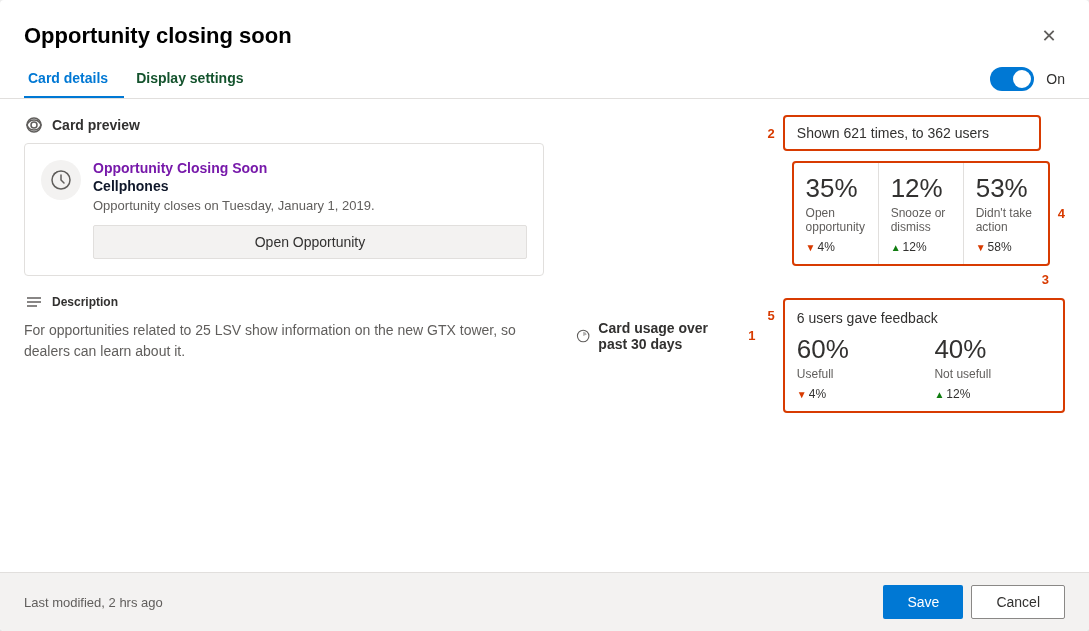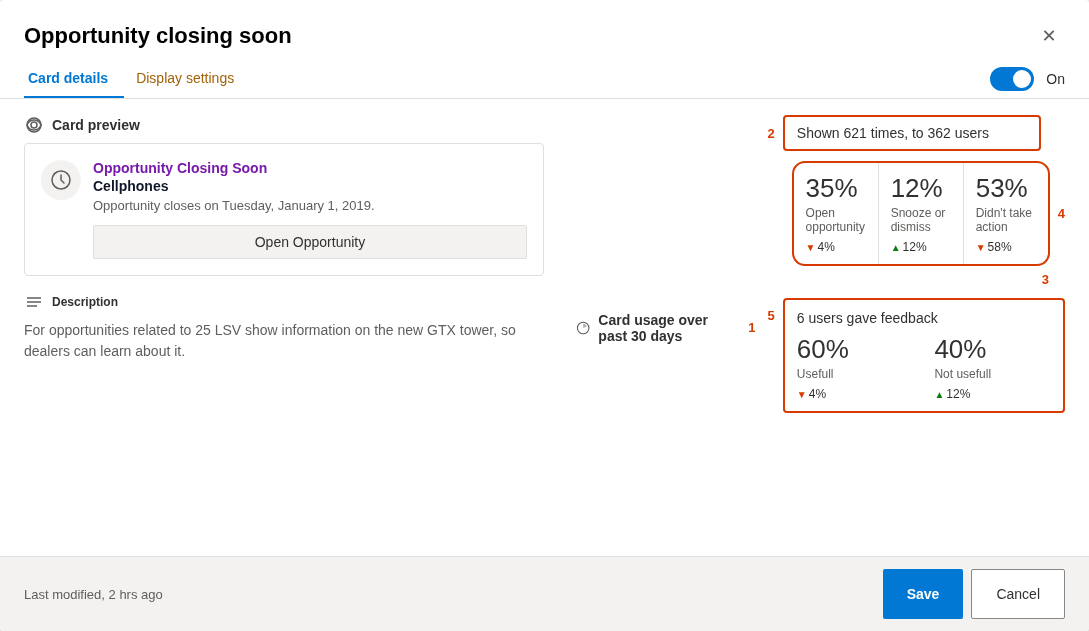"Display settings" .tab { color: #a16207 -> #14532d; font-weight: none -> bold }
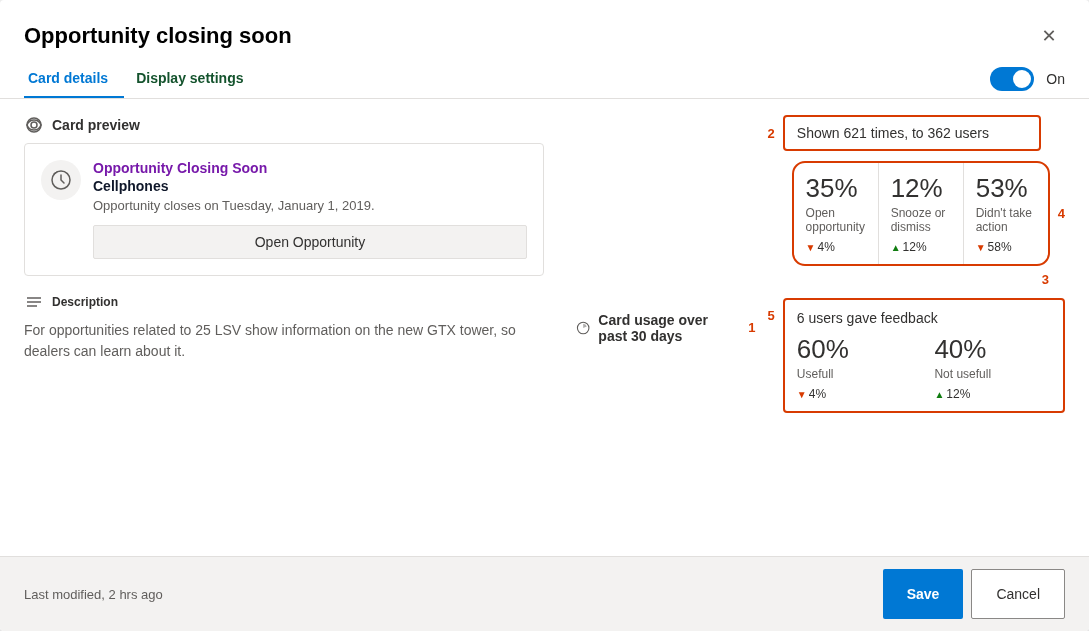"35%" .stats-row { border-radius: 13px -> 4px }
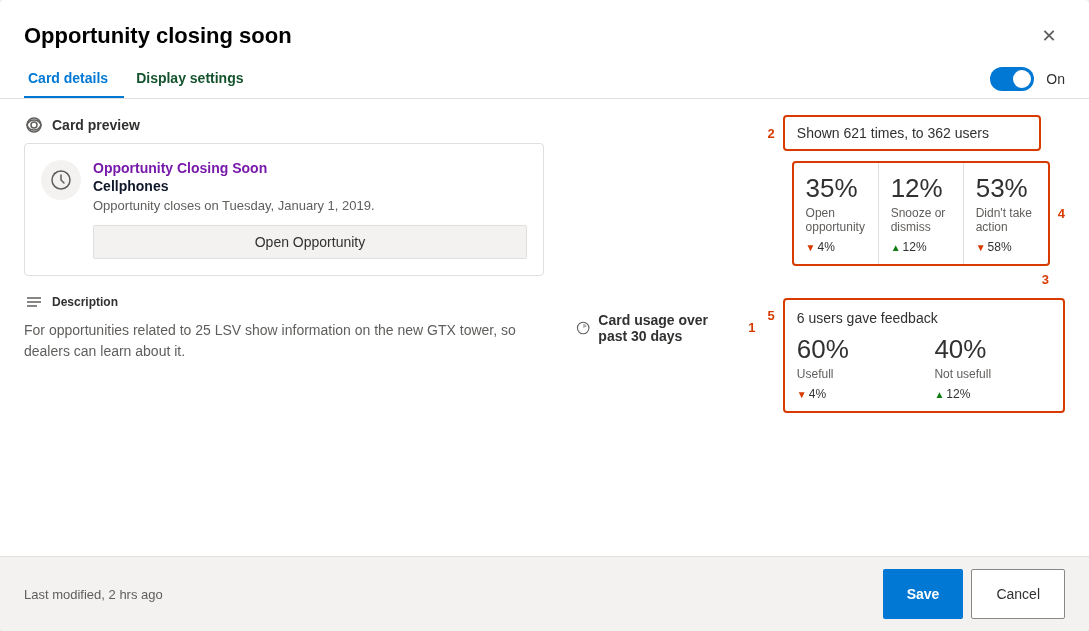"Save" .btn-save { font-weight: bold -> none }
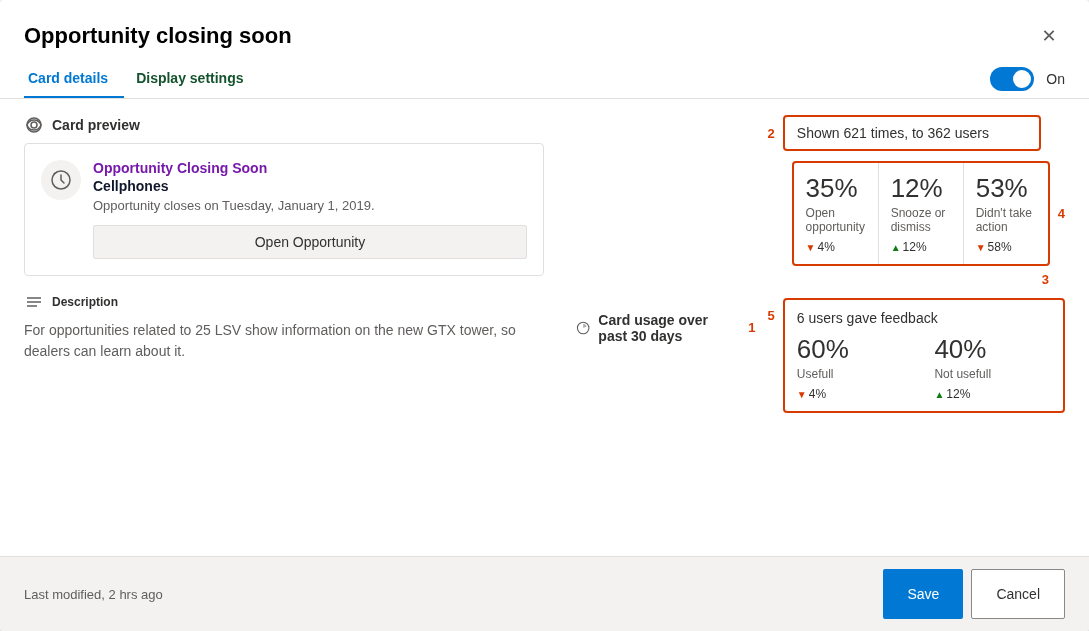"Cancel" .btn-cancel { padding: 16px 24px -> 8px 24px }
